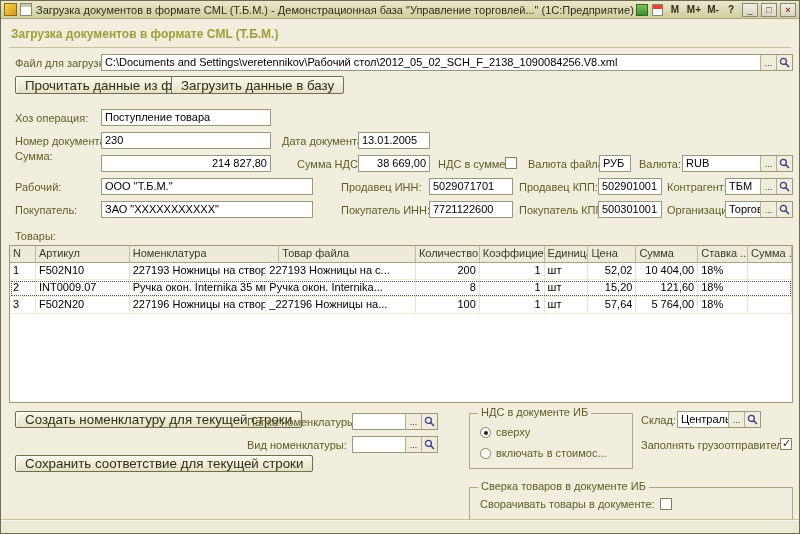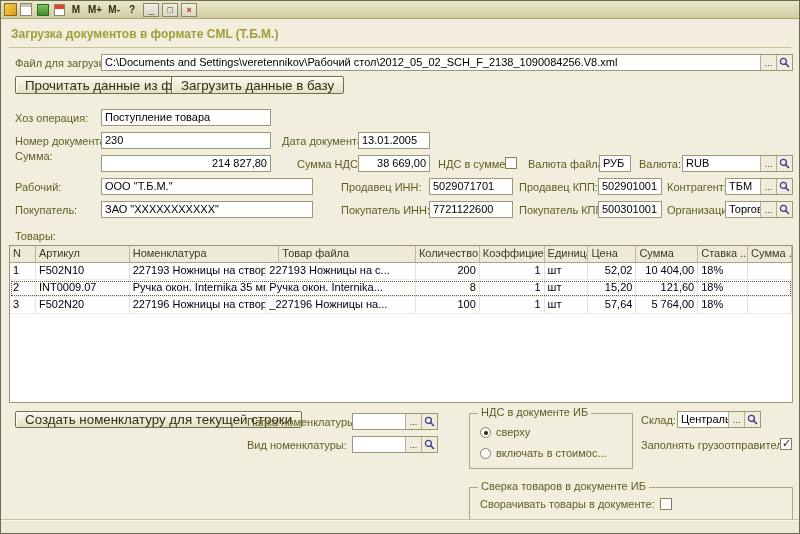"Загрузка документов в формате CML (Т.Б.М.) -" span.title-text { html: none -> <span>Загрузка документов в формате CML (Т.Б.М.) - Демонстрационная база "Управление торговлей..." (1С:Предприятие)</span> }
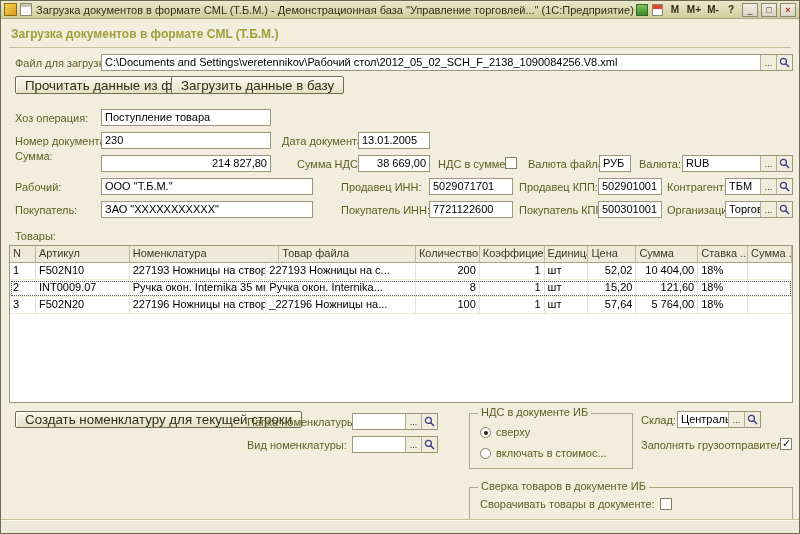"Сохранить соответствие для текущей" button.btn { html: none -> <button>Сохранить соответствие для текущей строки</button> }
